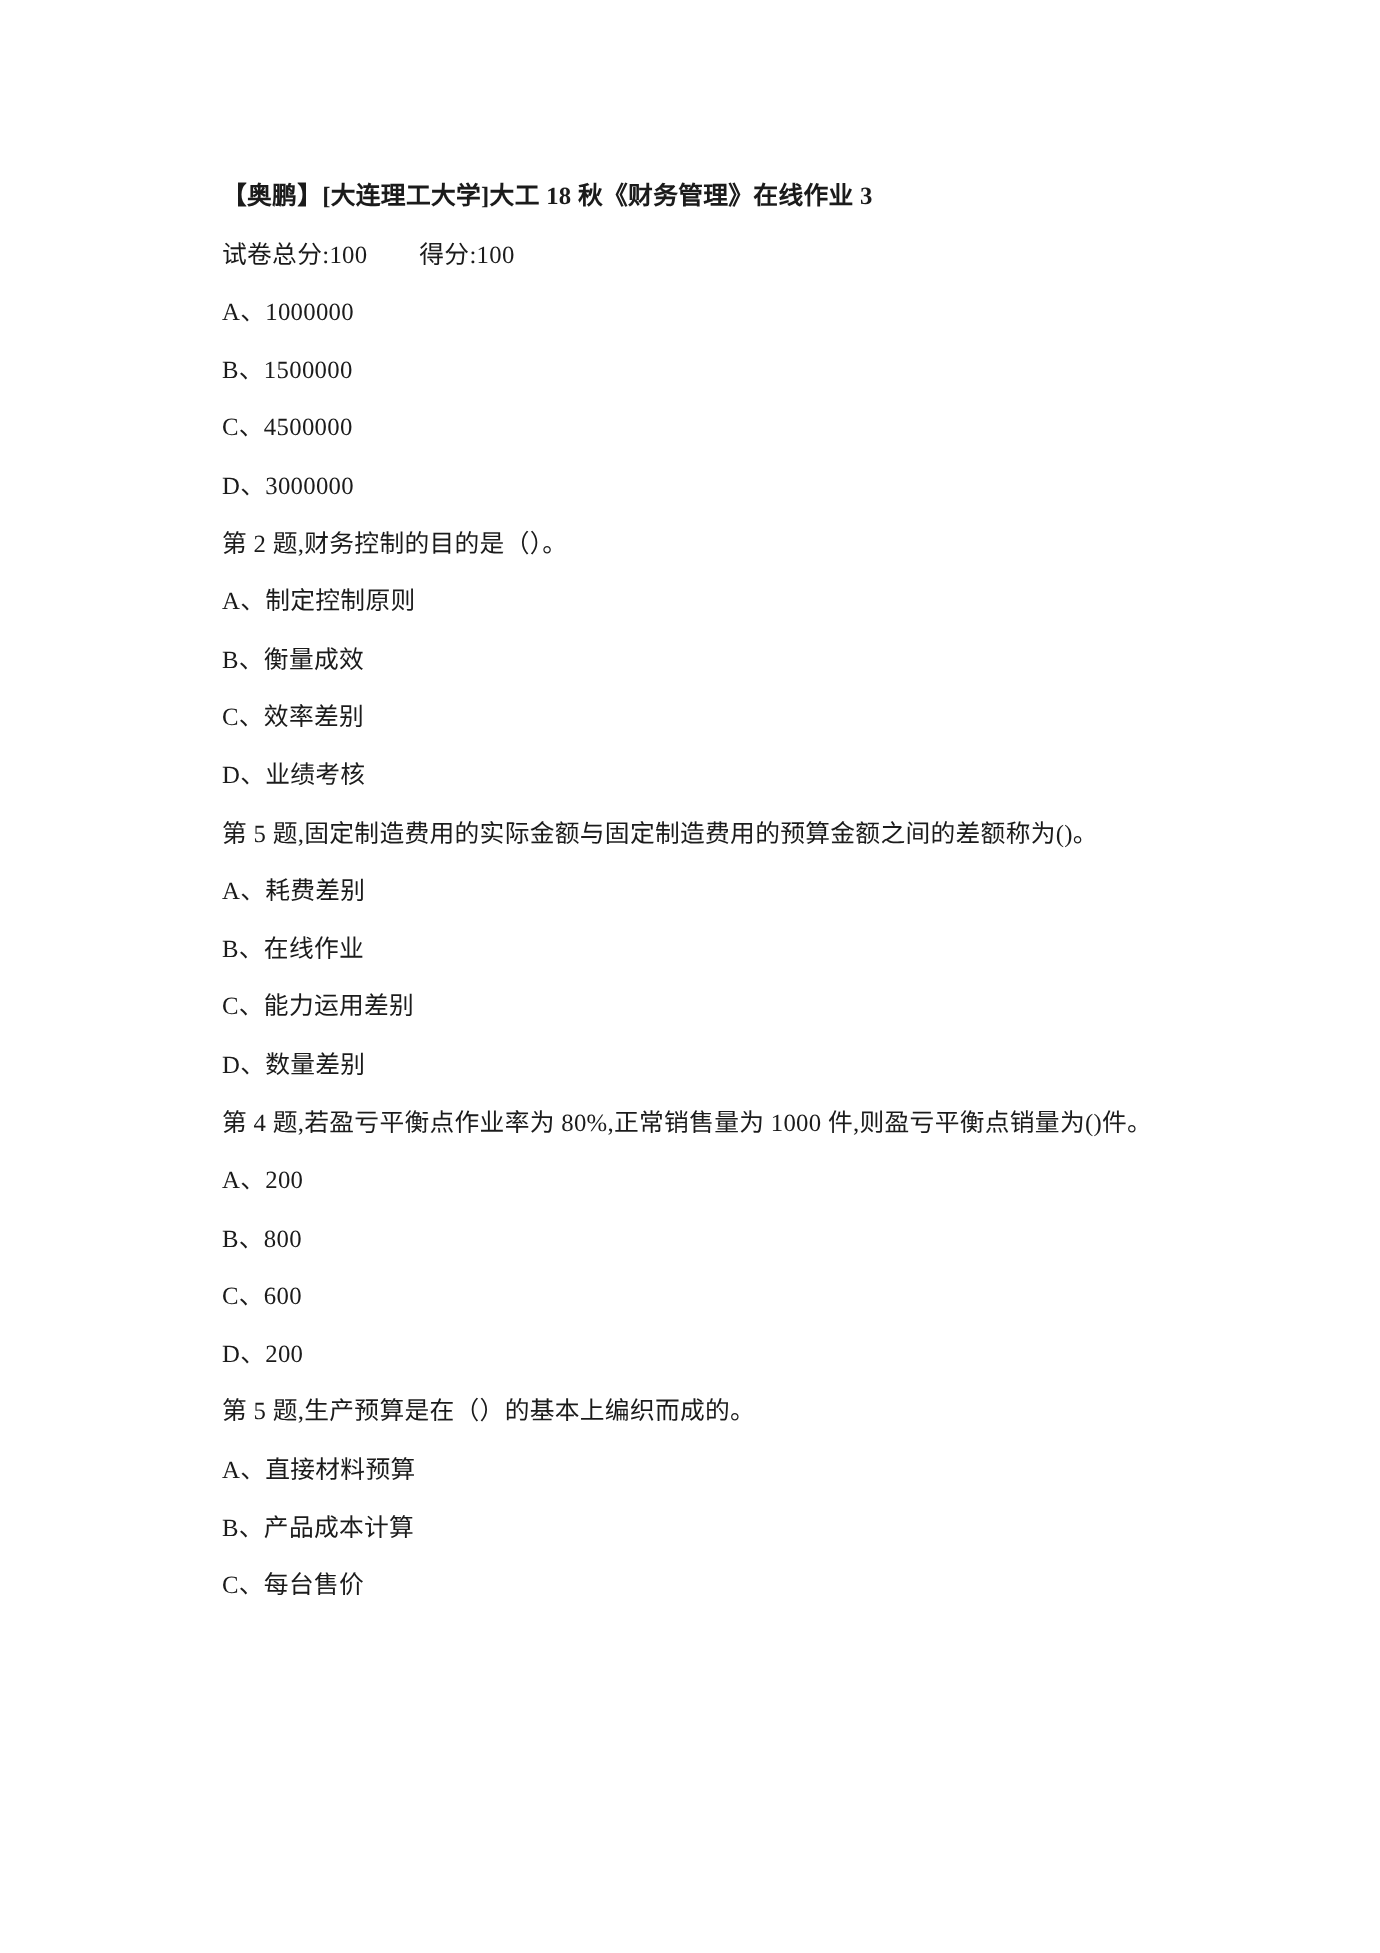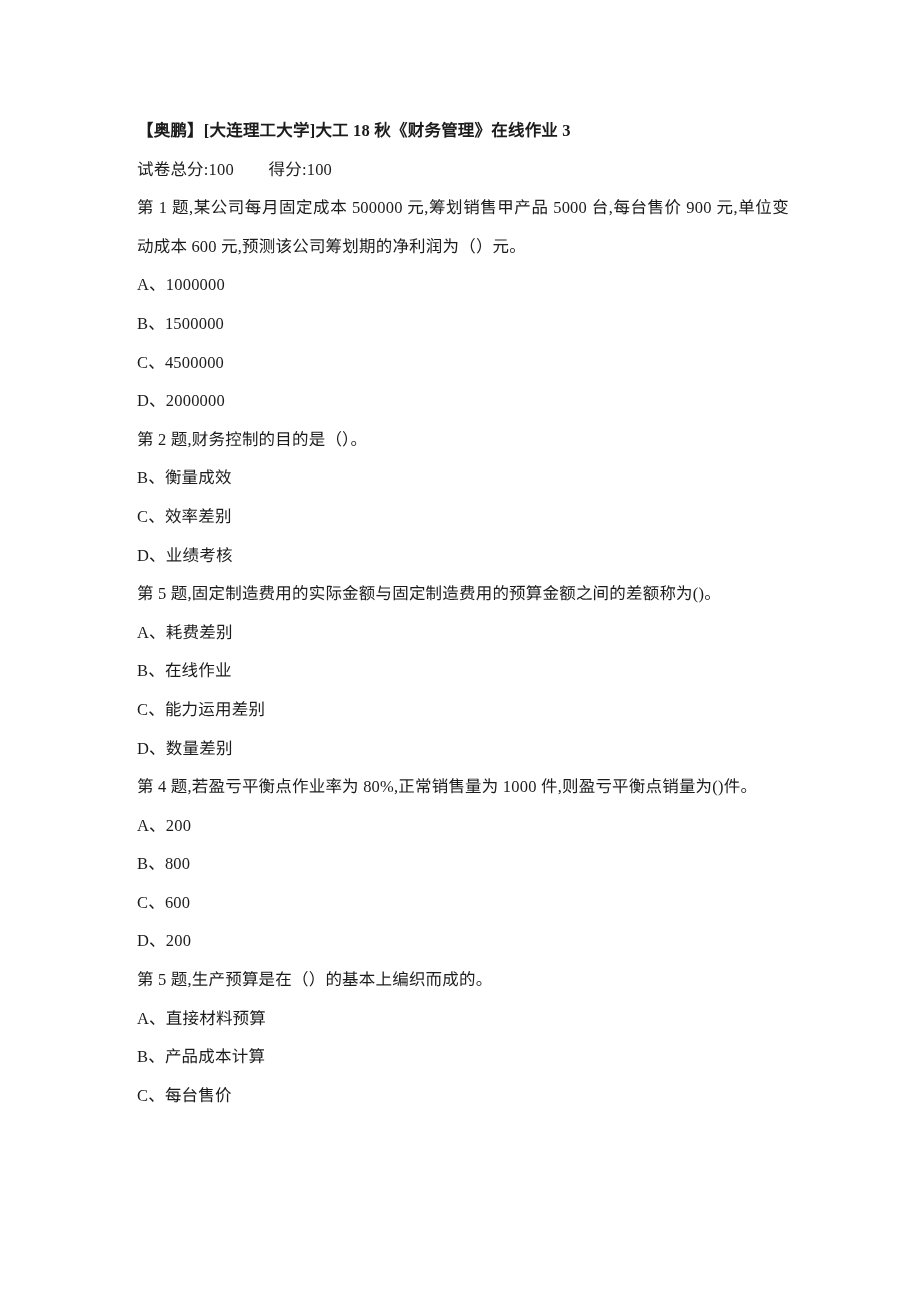"【奥鹏】[大连理工大学]大工 18 秋《财务管理》在线作业 3" .content { left: 137px -> 148px }
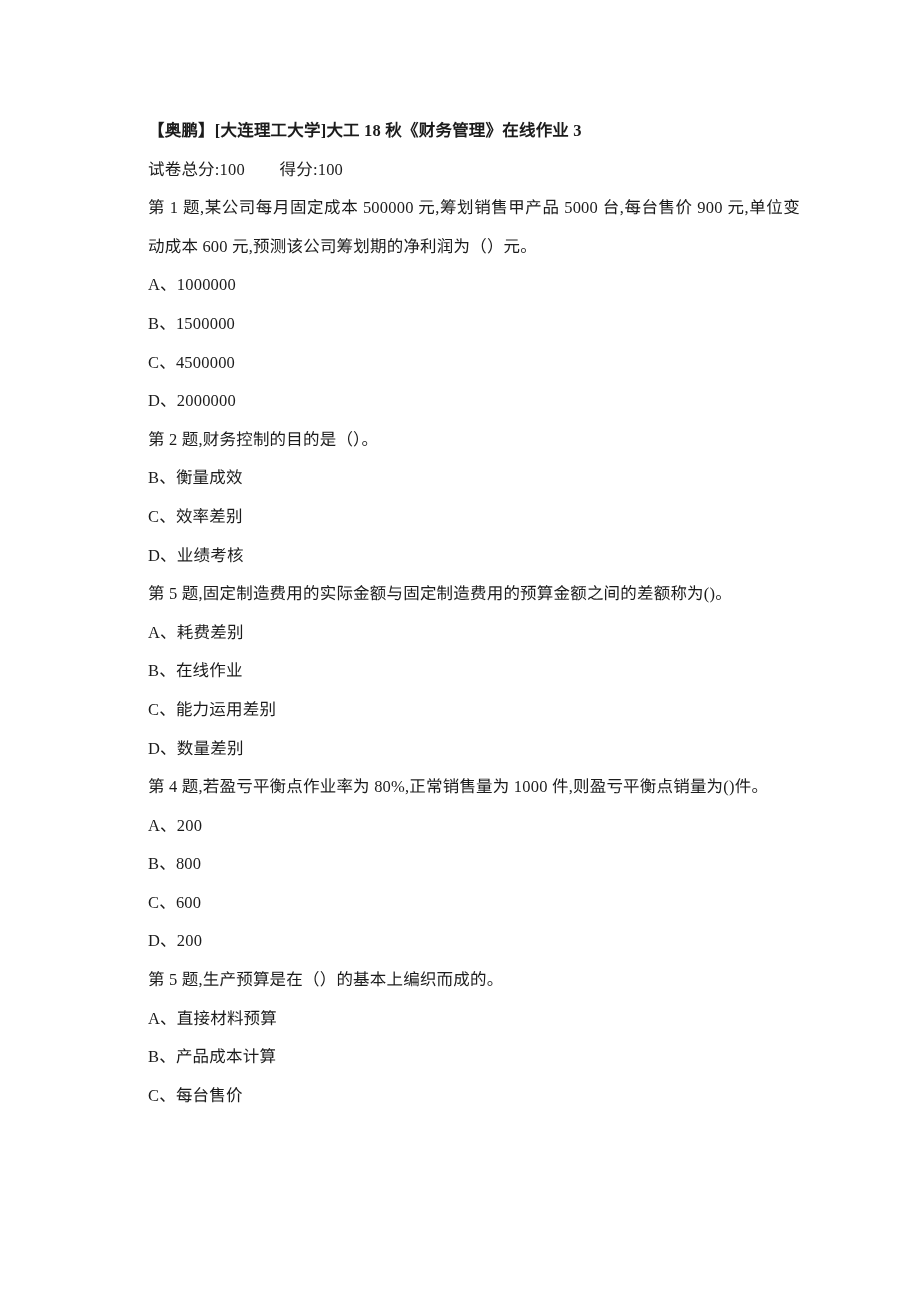"第 1 题,某公司每月固定成本 500000 元,筹划销售甲产品" div.question-stem { html: <div>第 1 题,某公司每月固定成本 500000 元,筹划销售甲产品 5000 台,每台售价 900 元,单位变动成本 600 元,预测该公司筹划期的净利润为（）元。</div> -> none }
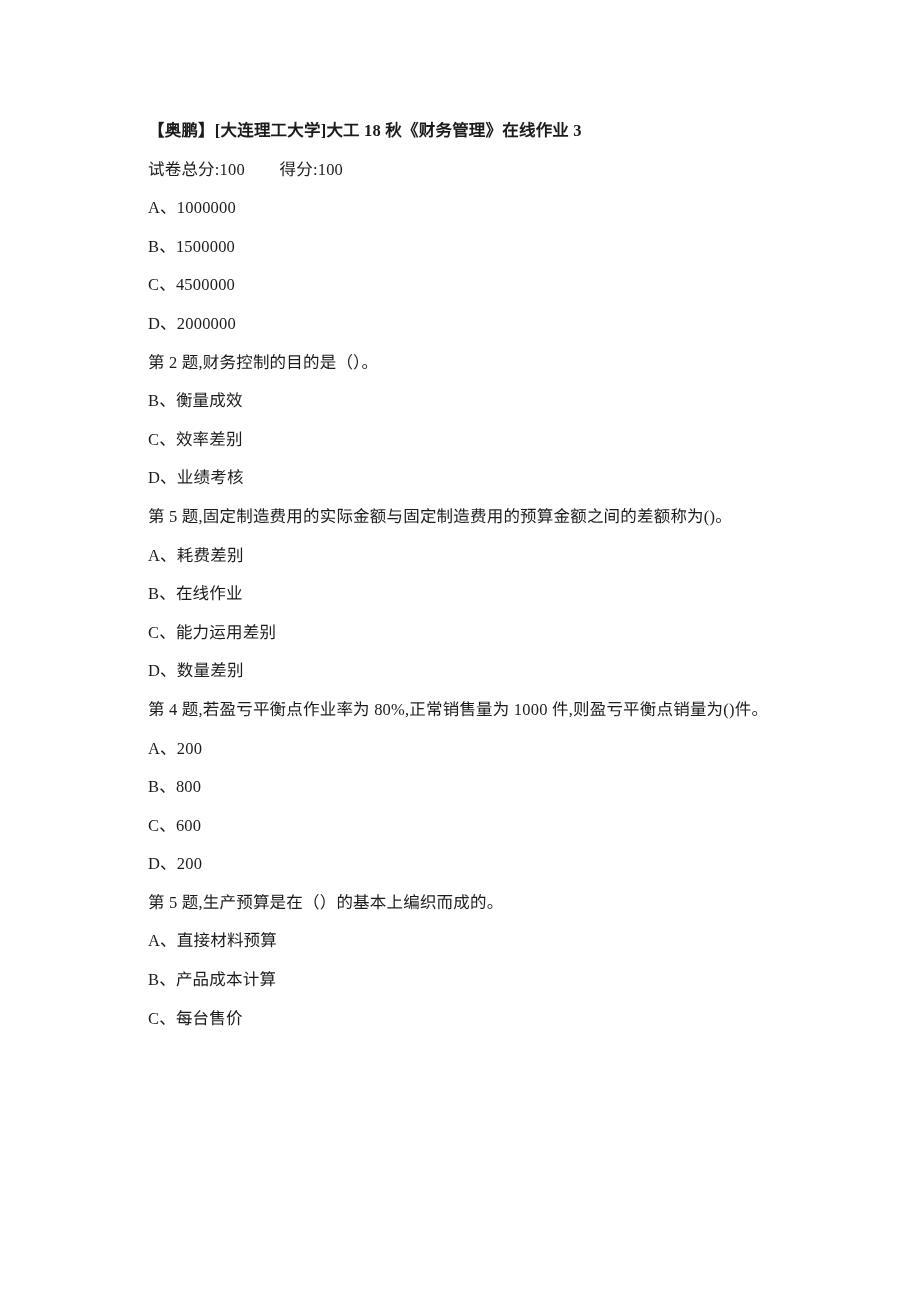"D、2000000" div.option { text: 2000000 -> 3000000 }
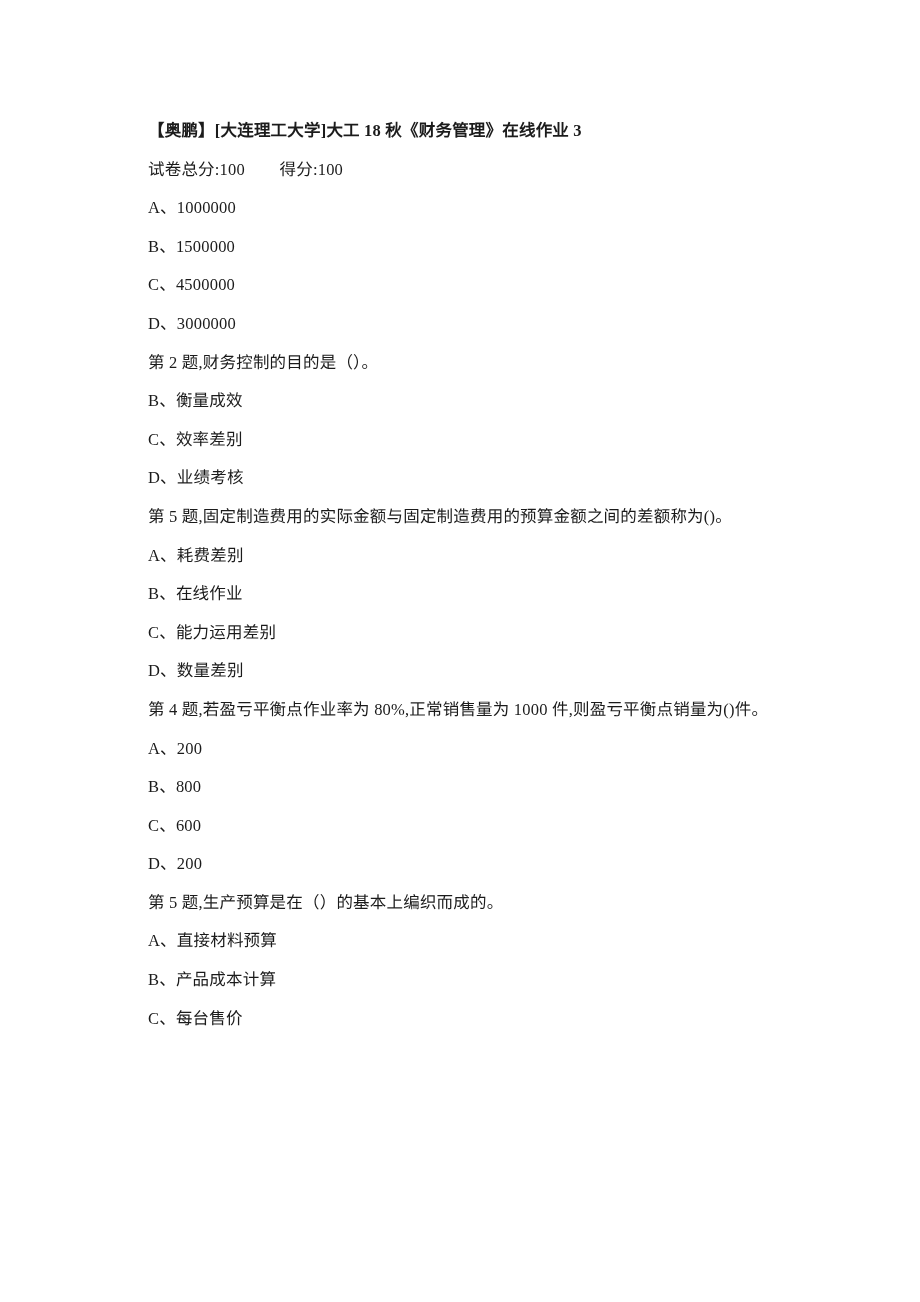"A、制定控制原则" div.option { html: none -> <div>A、制定控制原则</div> }
